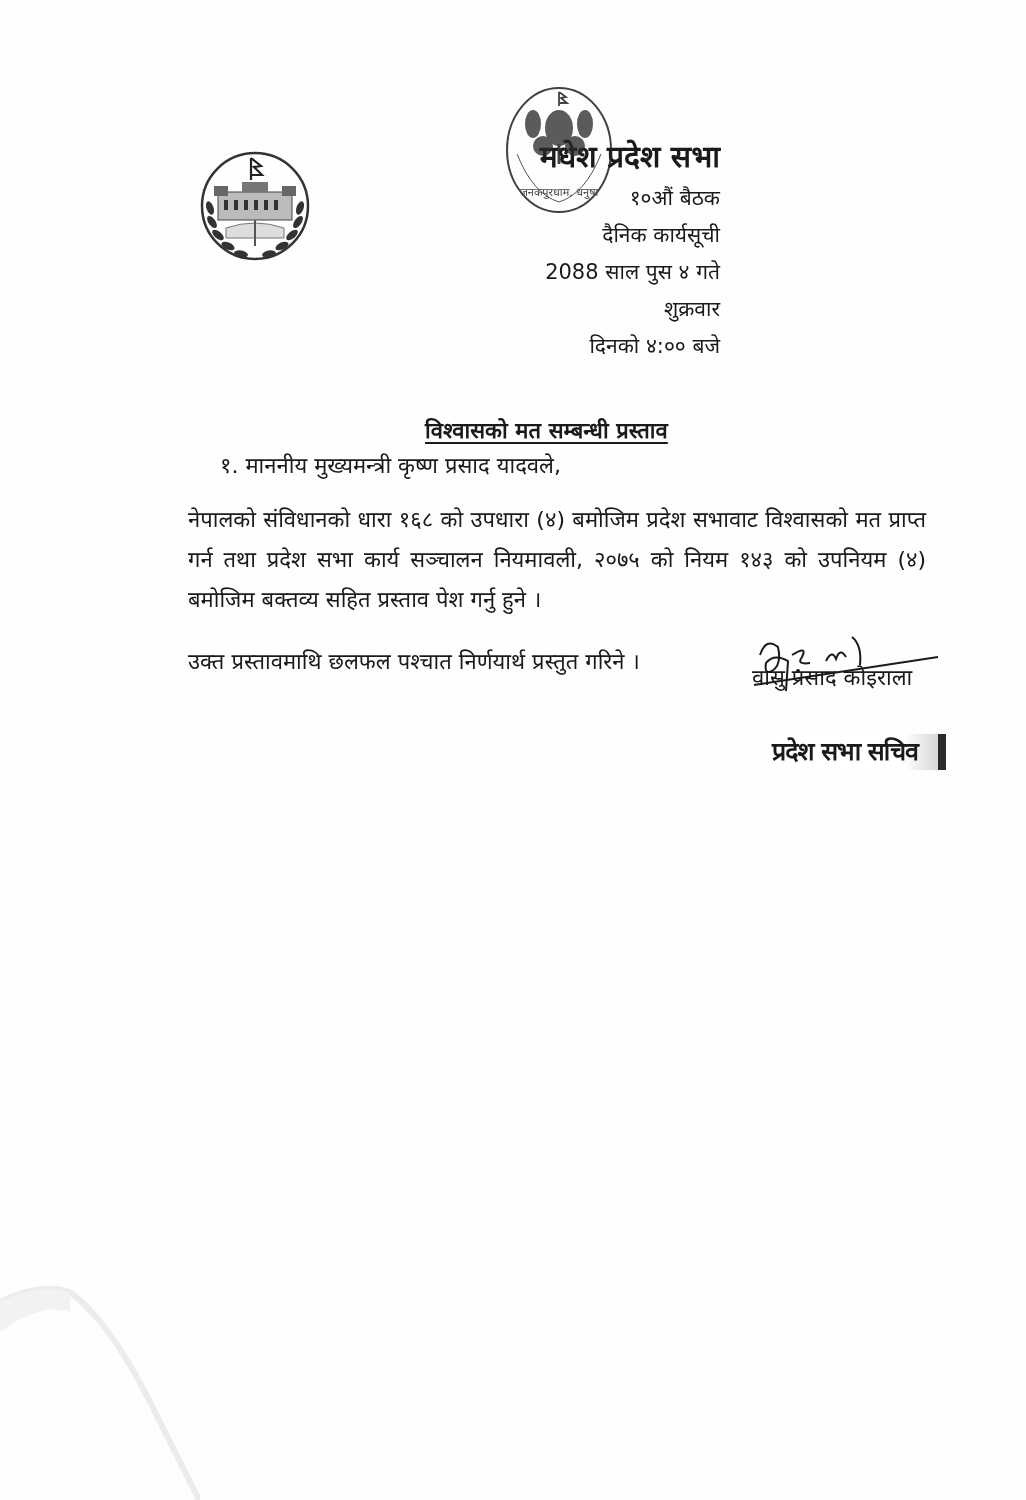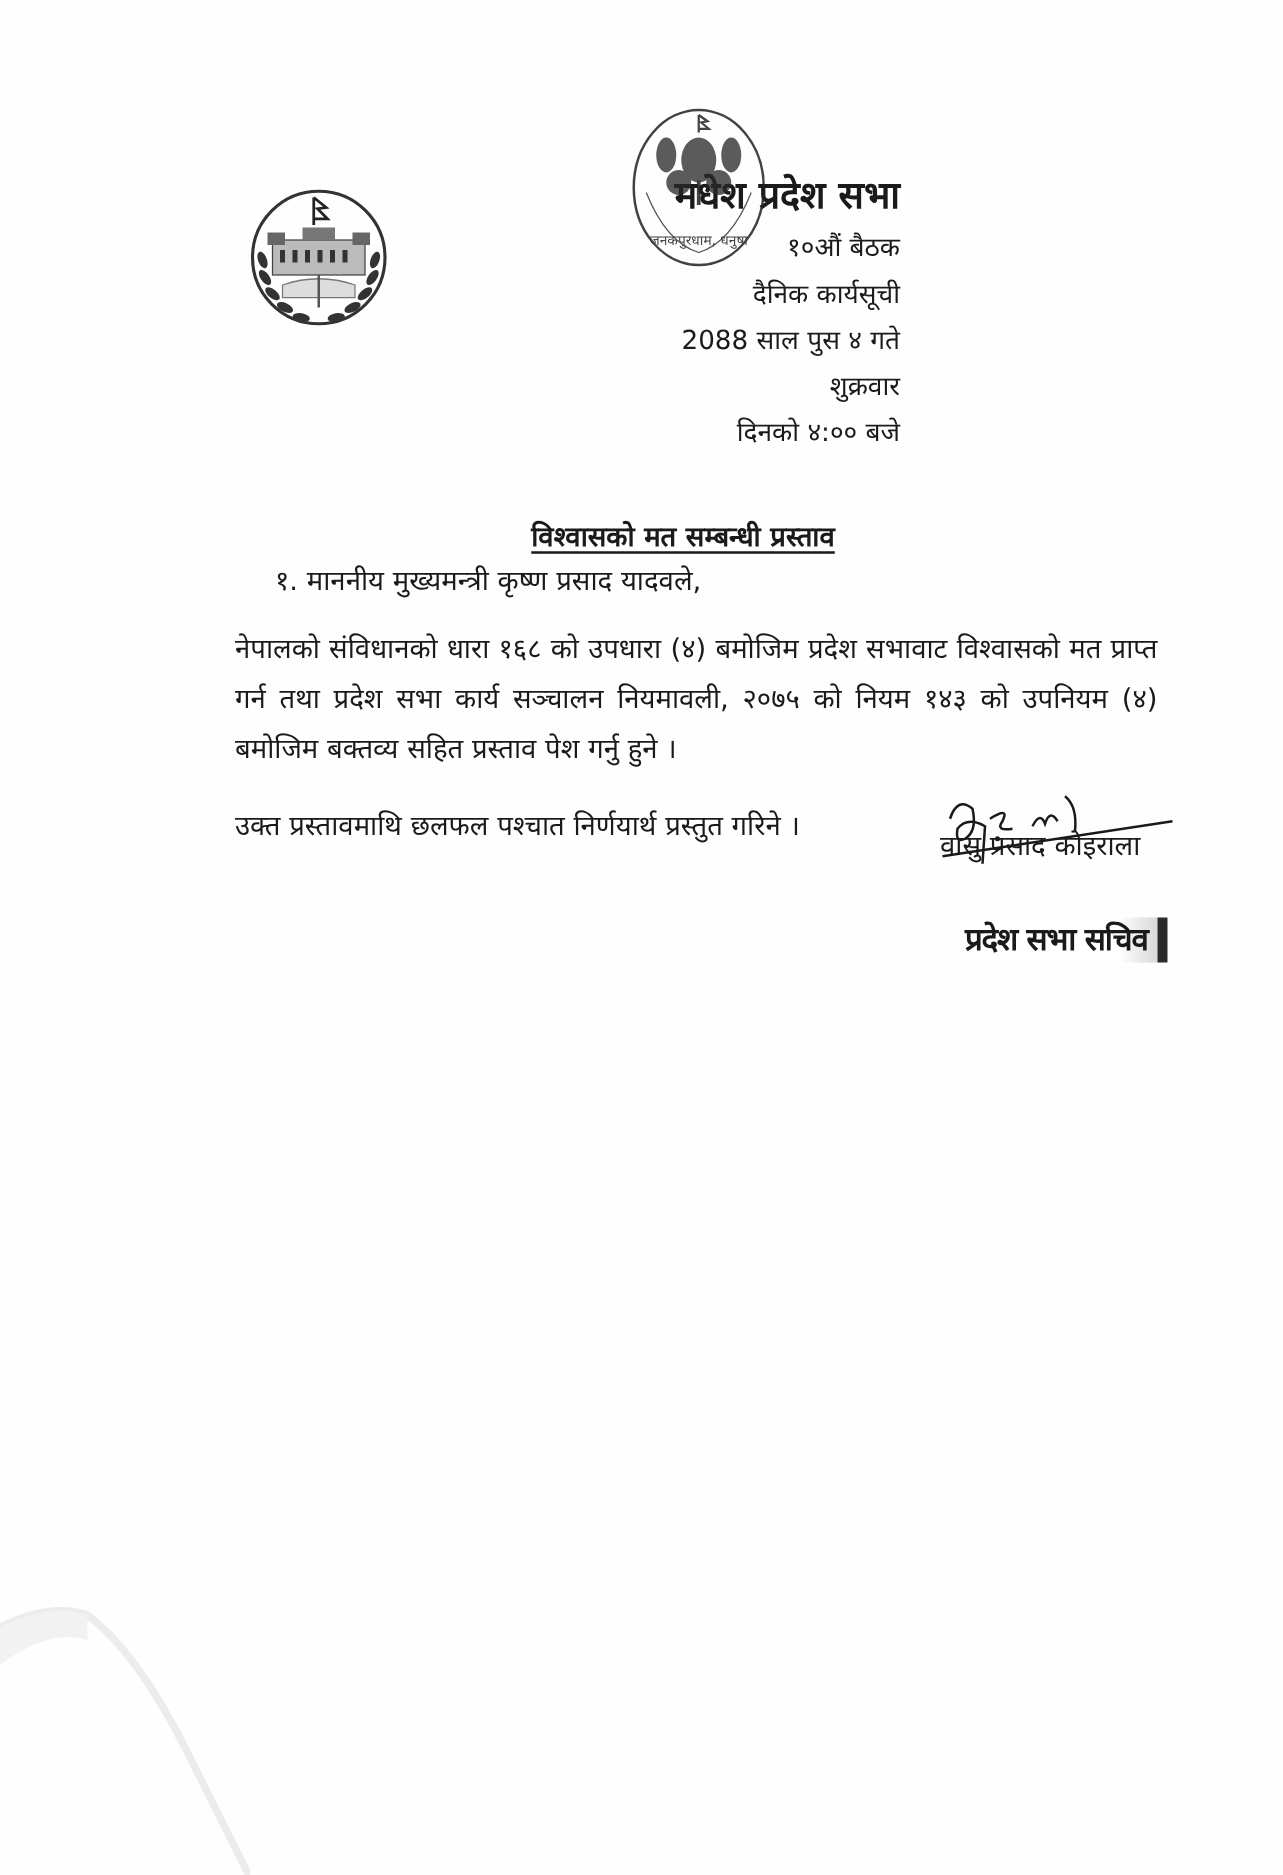"प्रदेश सभा सचिव" .signer-title { padding: 0 8px 0 2px -> 0 20px 0 2px }
